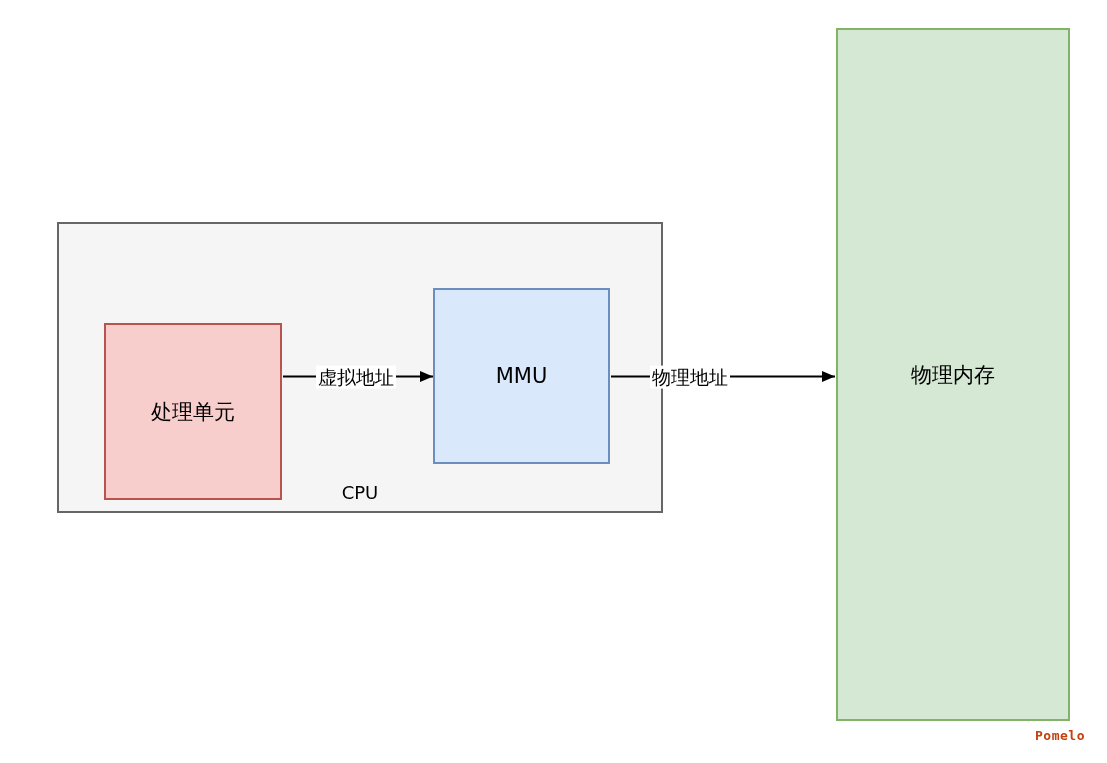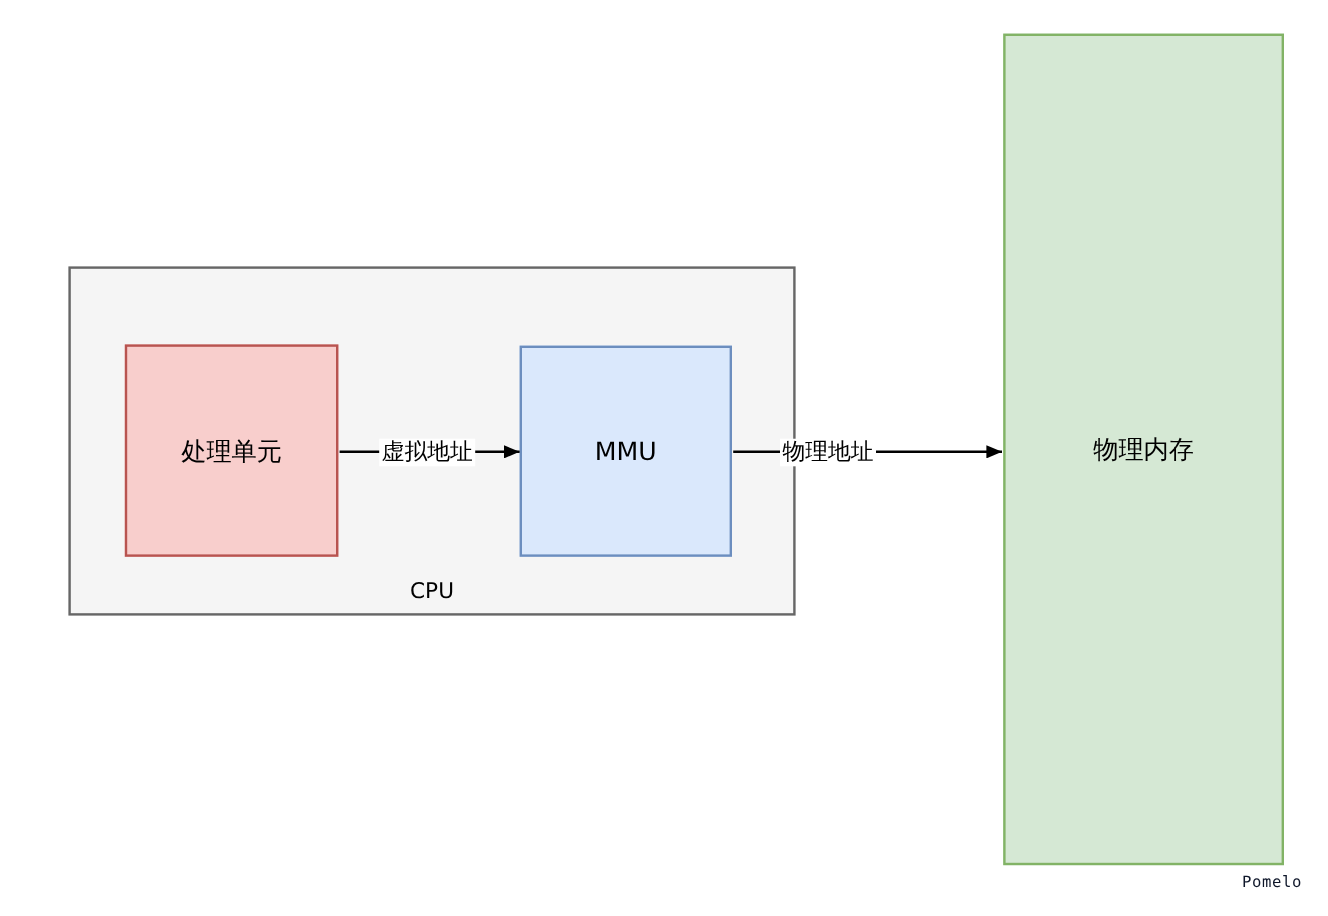"处理单元" div.node { margin-top: none -> 36px }
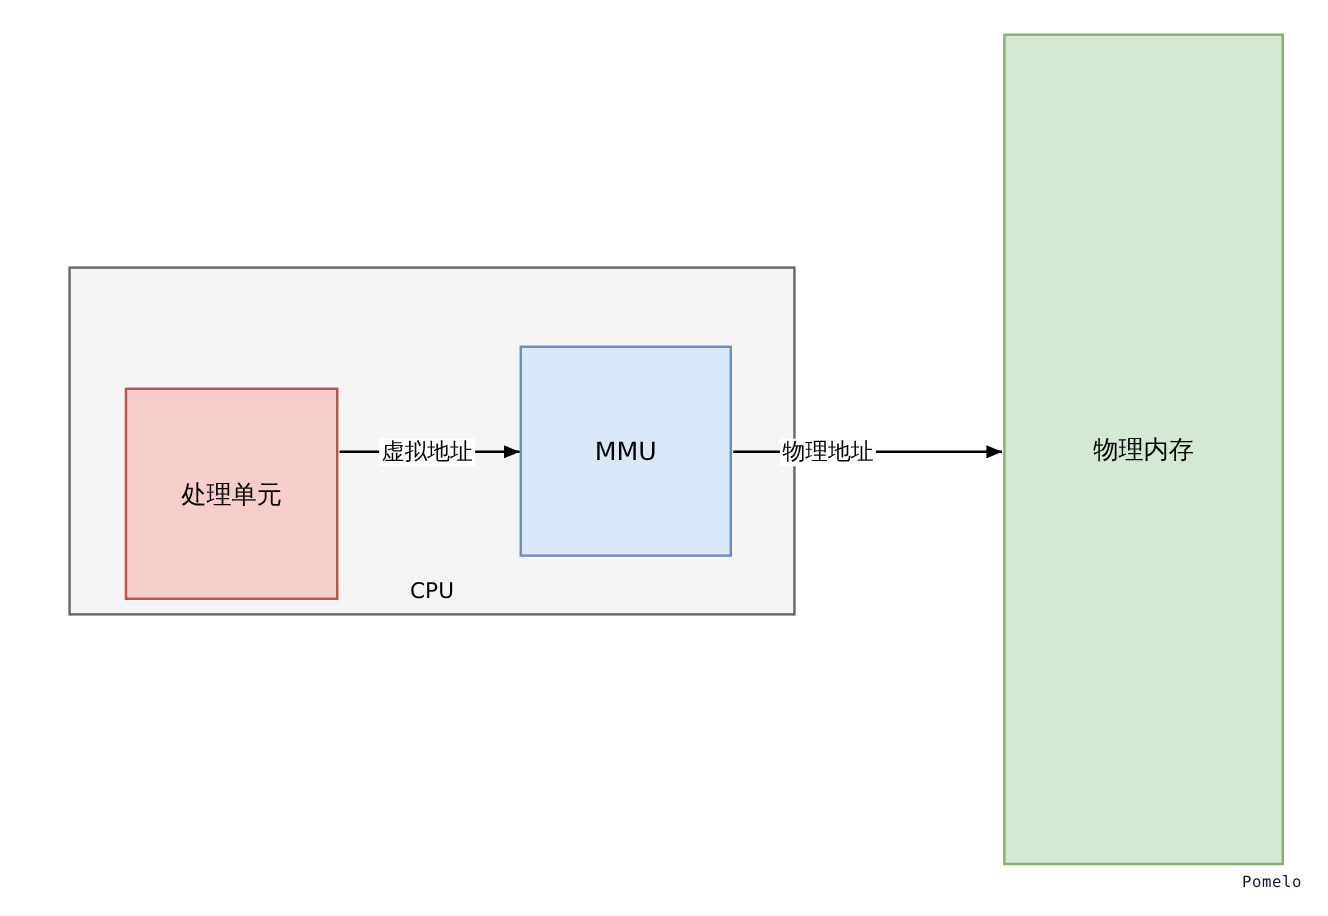"Pomelo" div.watermark { color: #0f172a -> #c2410c; font-weight: none -> bold }
